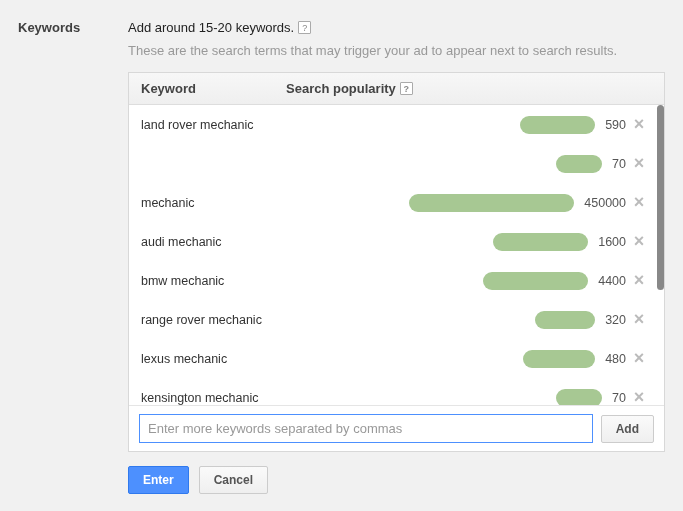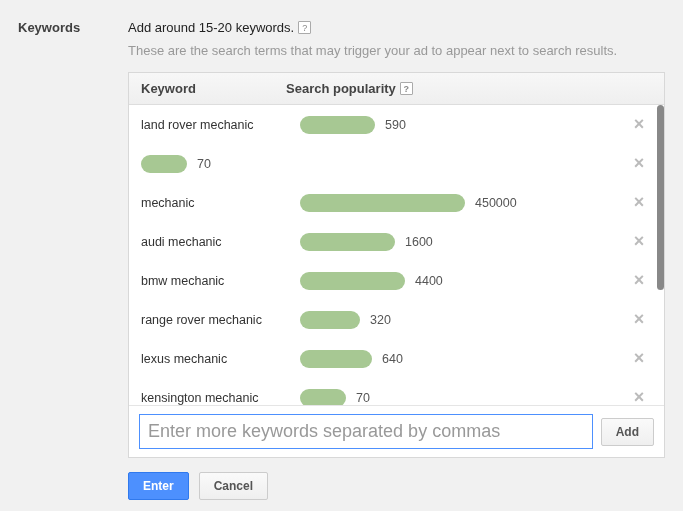"590" .pop-cell { justify-content: none -> flex-end }
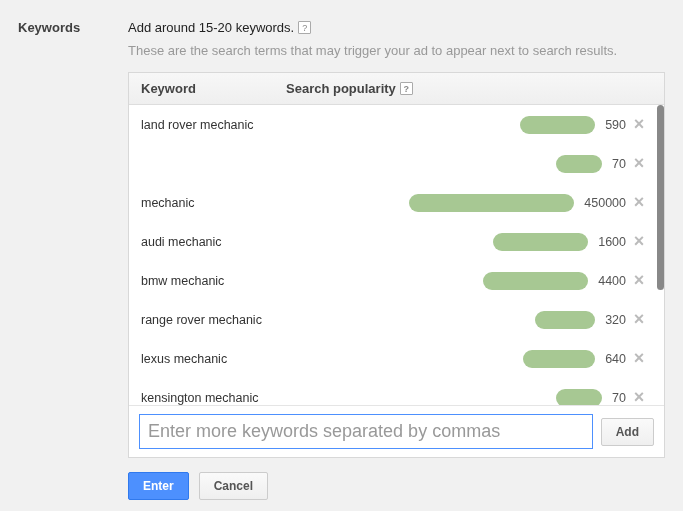"640" div.pop-val { text: 640 -> 480 }
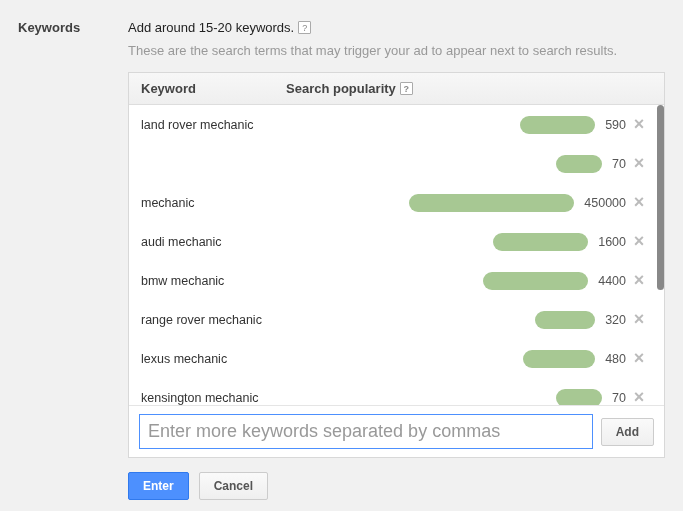"Enter more keywords separated by" .add-input { font-size: 18px -> 13px }
